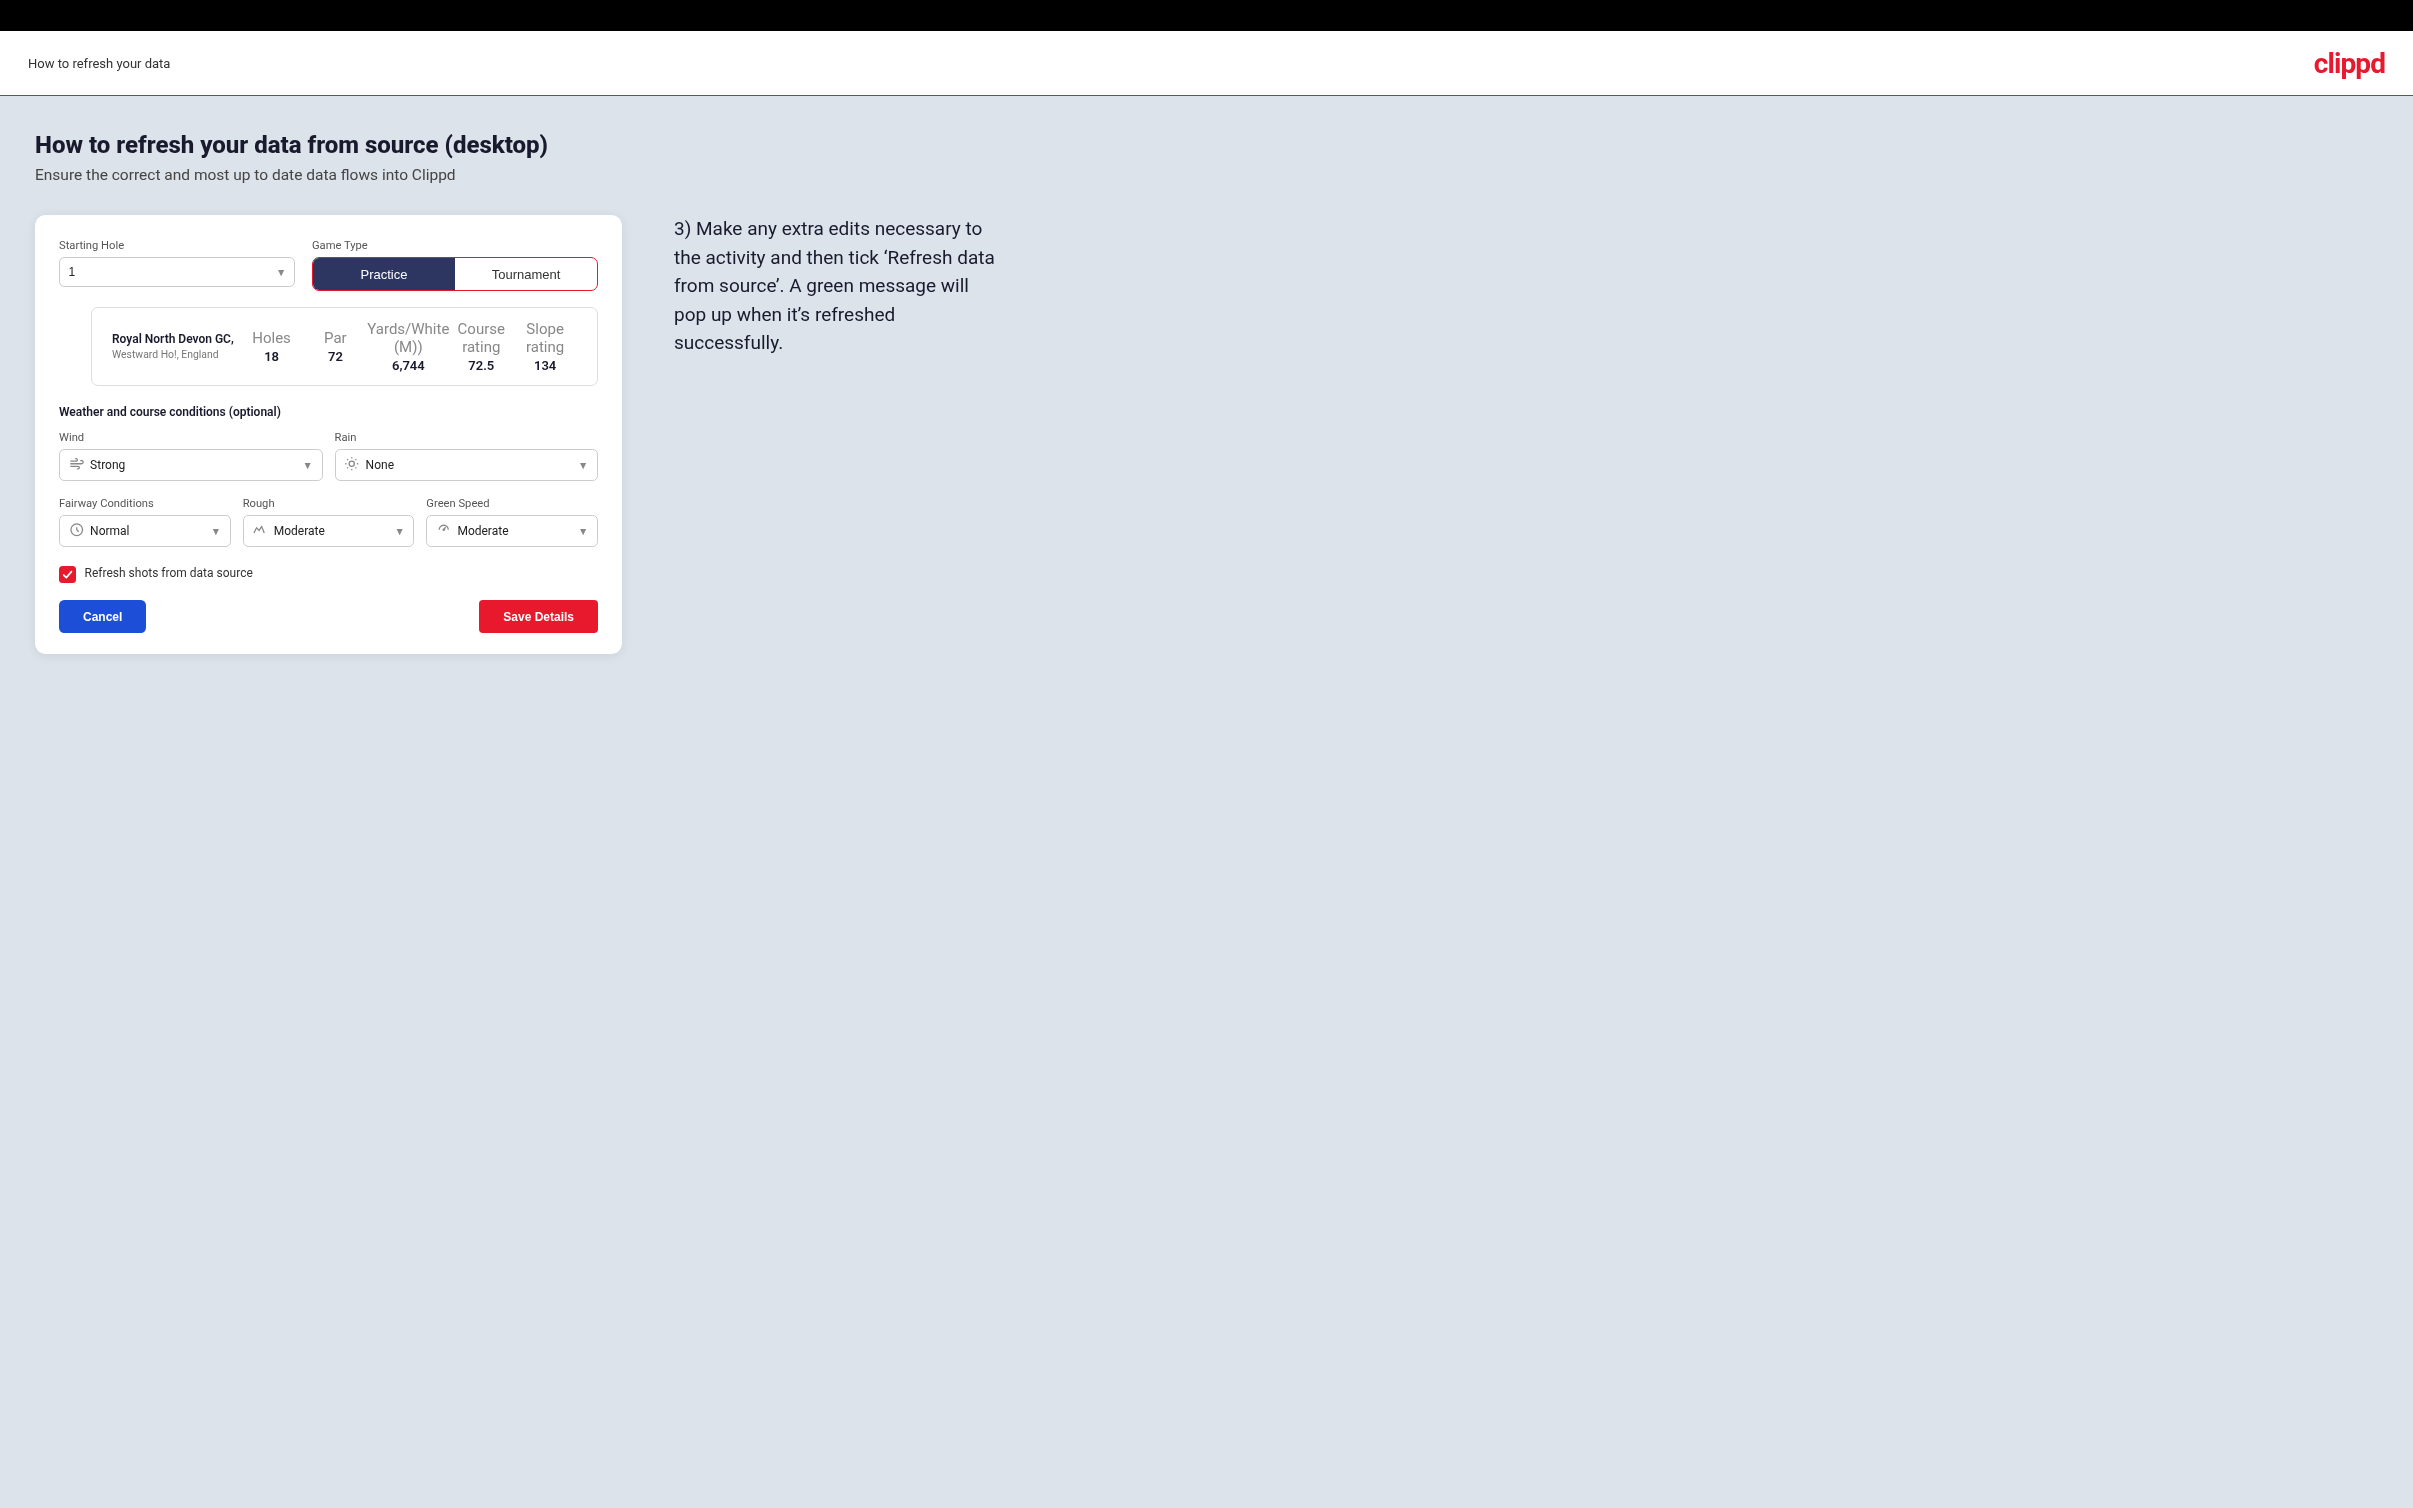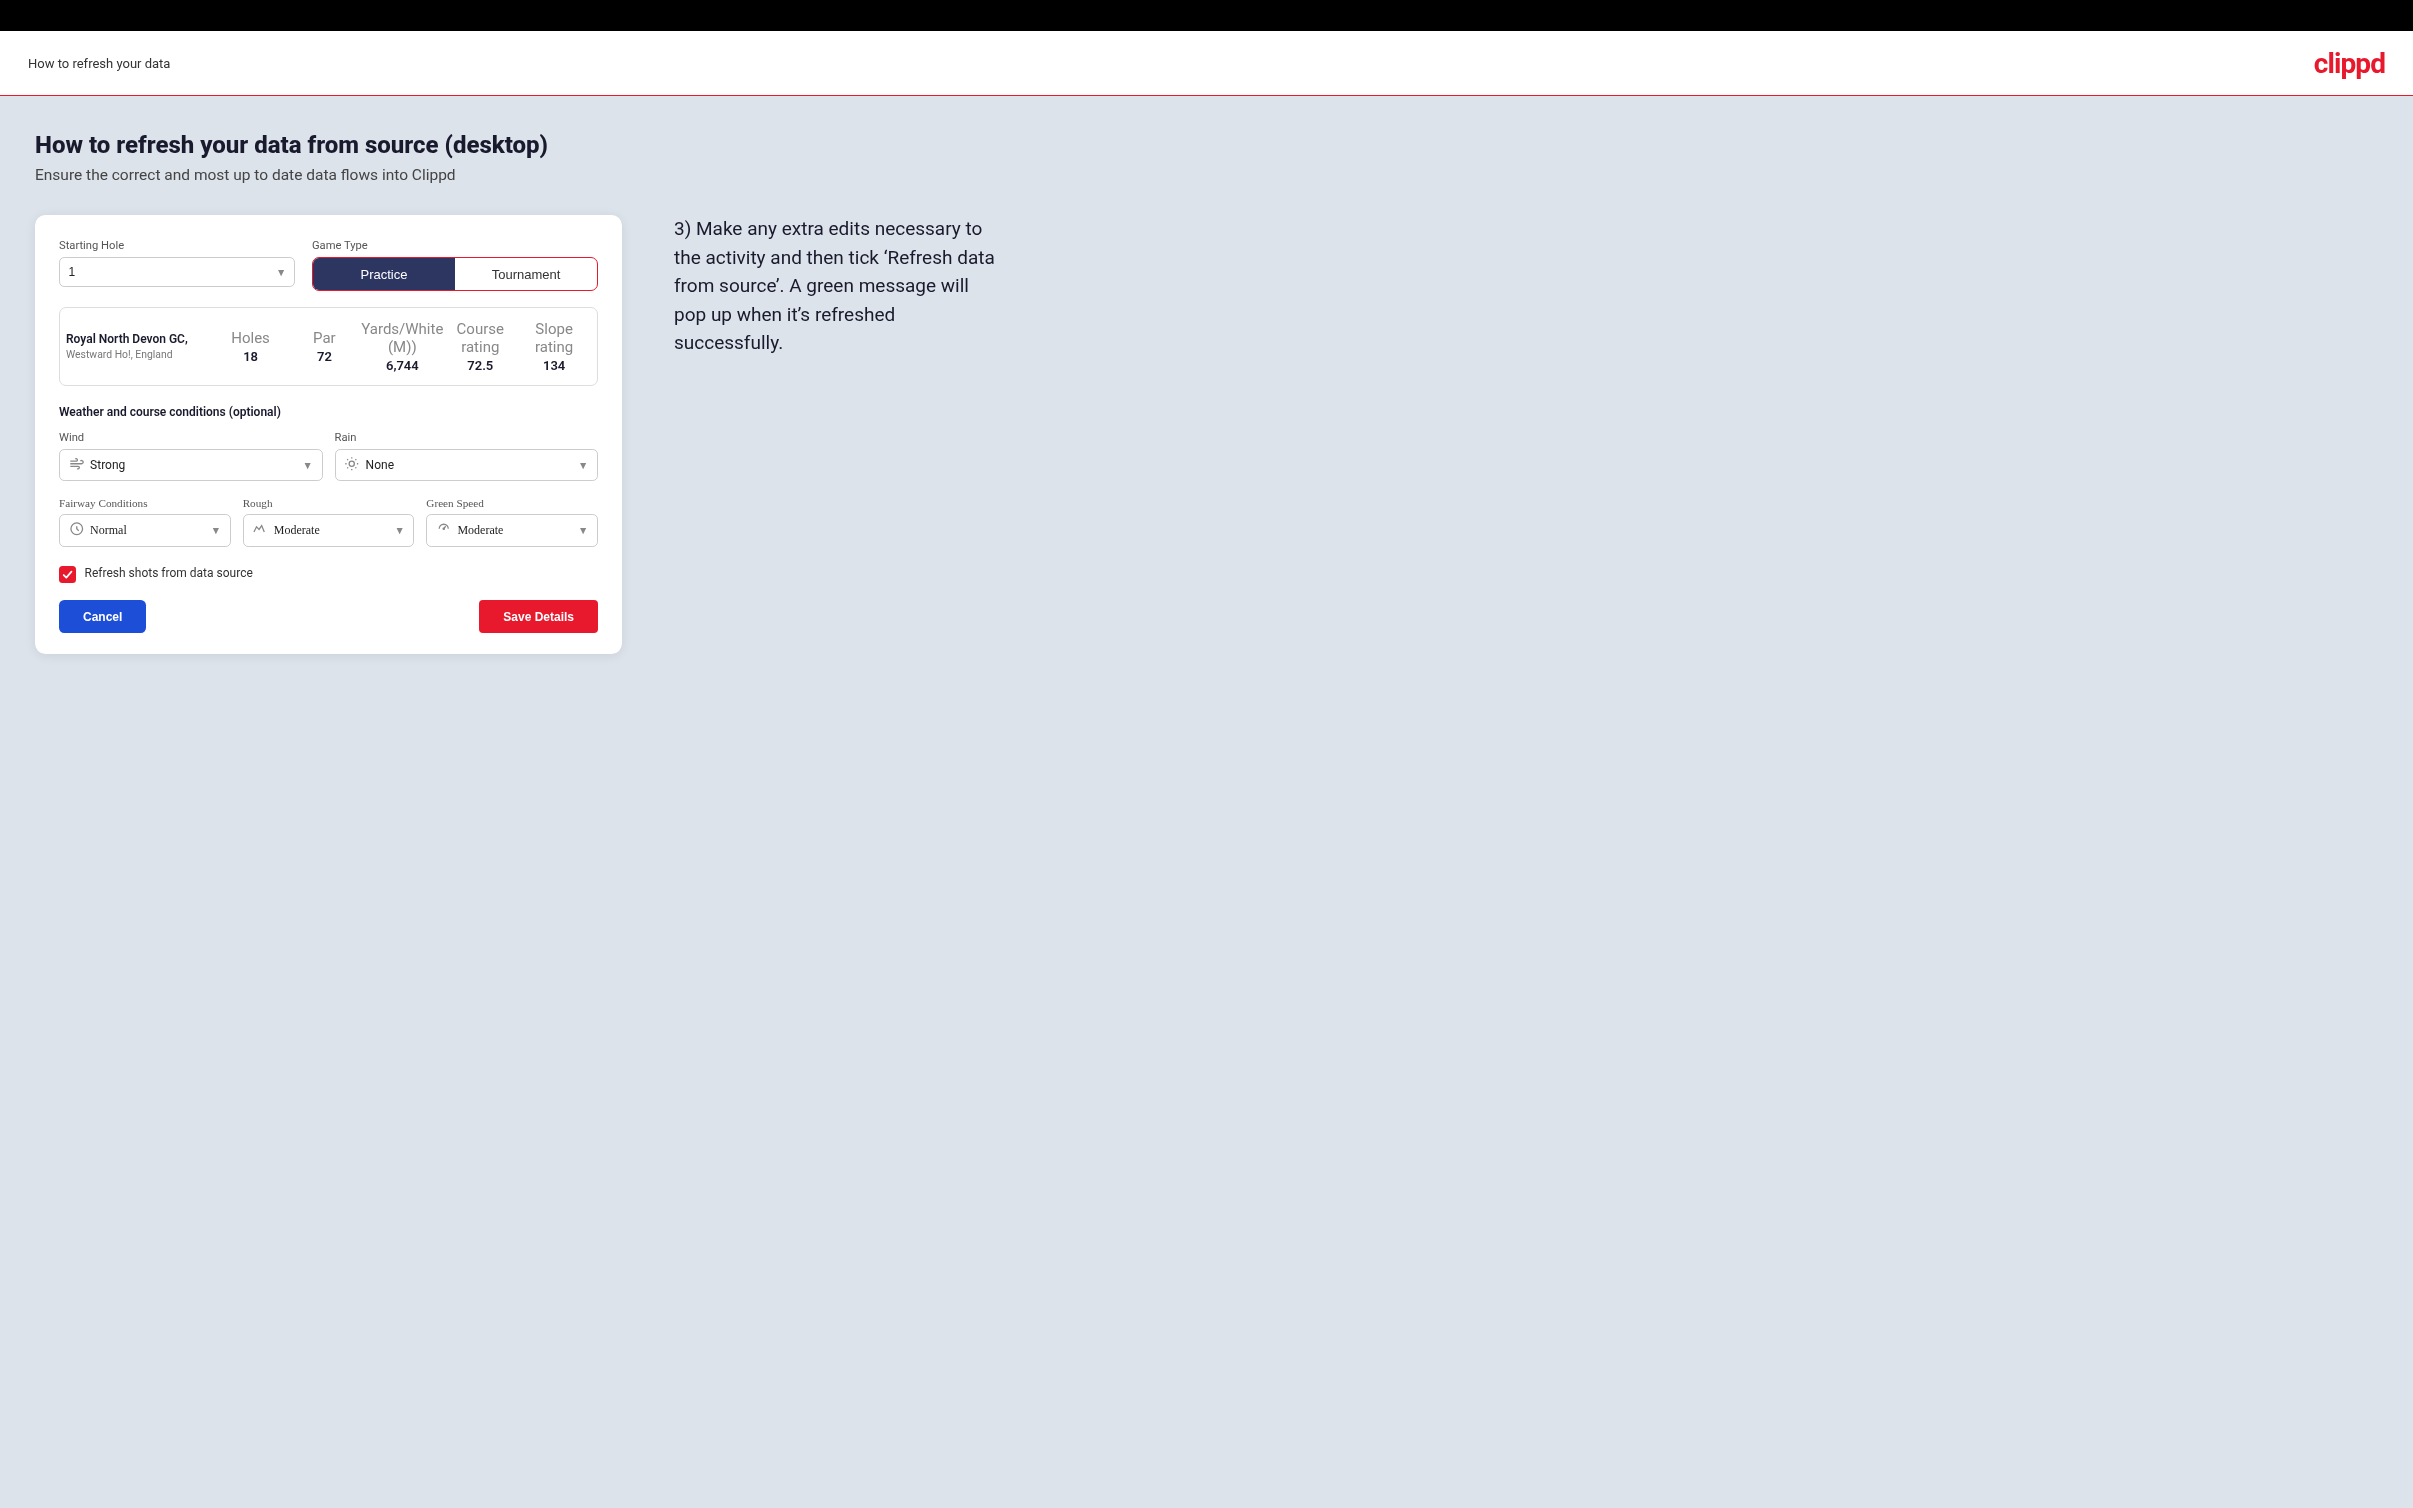"Royal North Devon GC," .course-info-box { margin-left: none -> 32px; padding: 12px 6px -> 12px 20px }
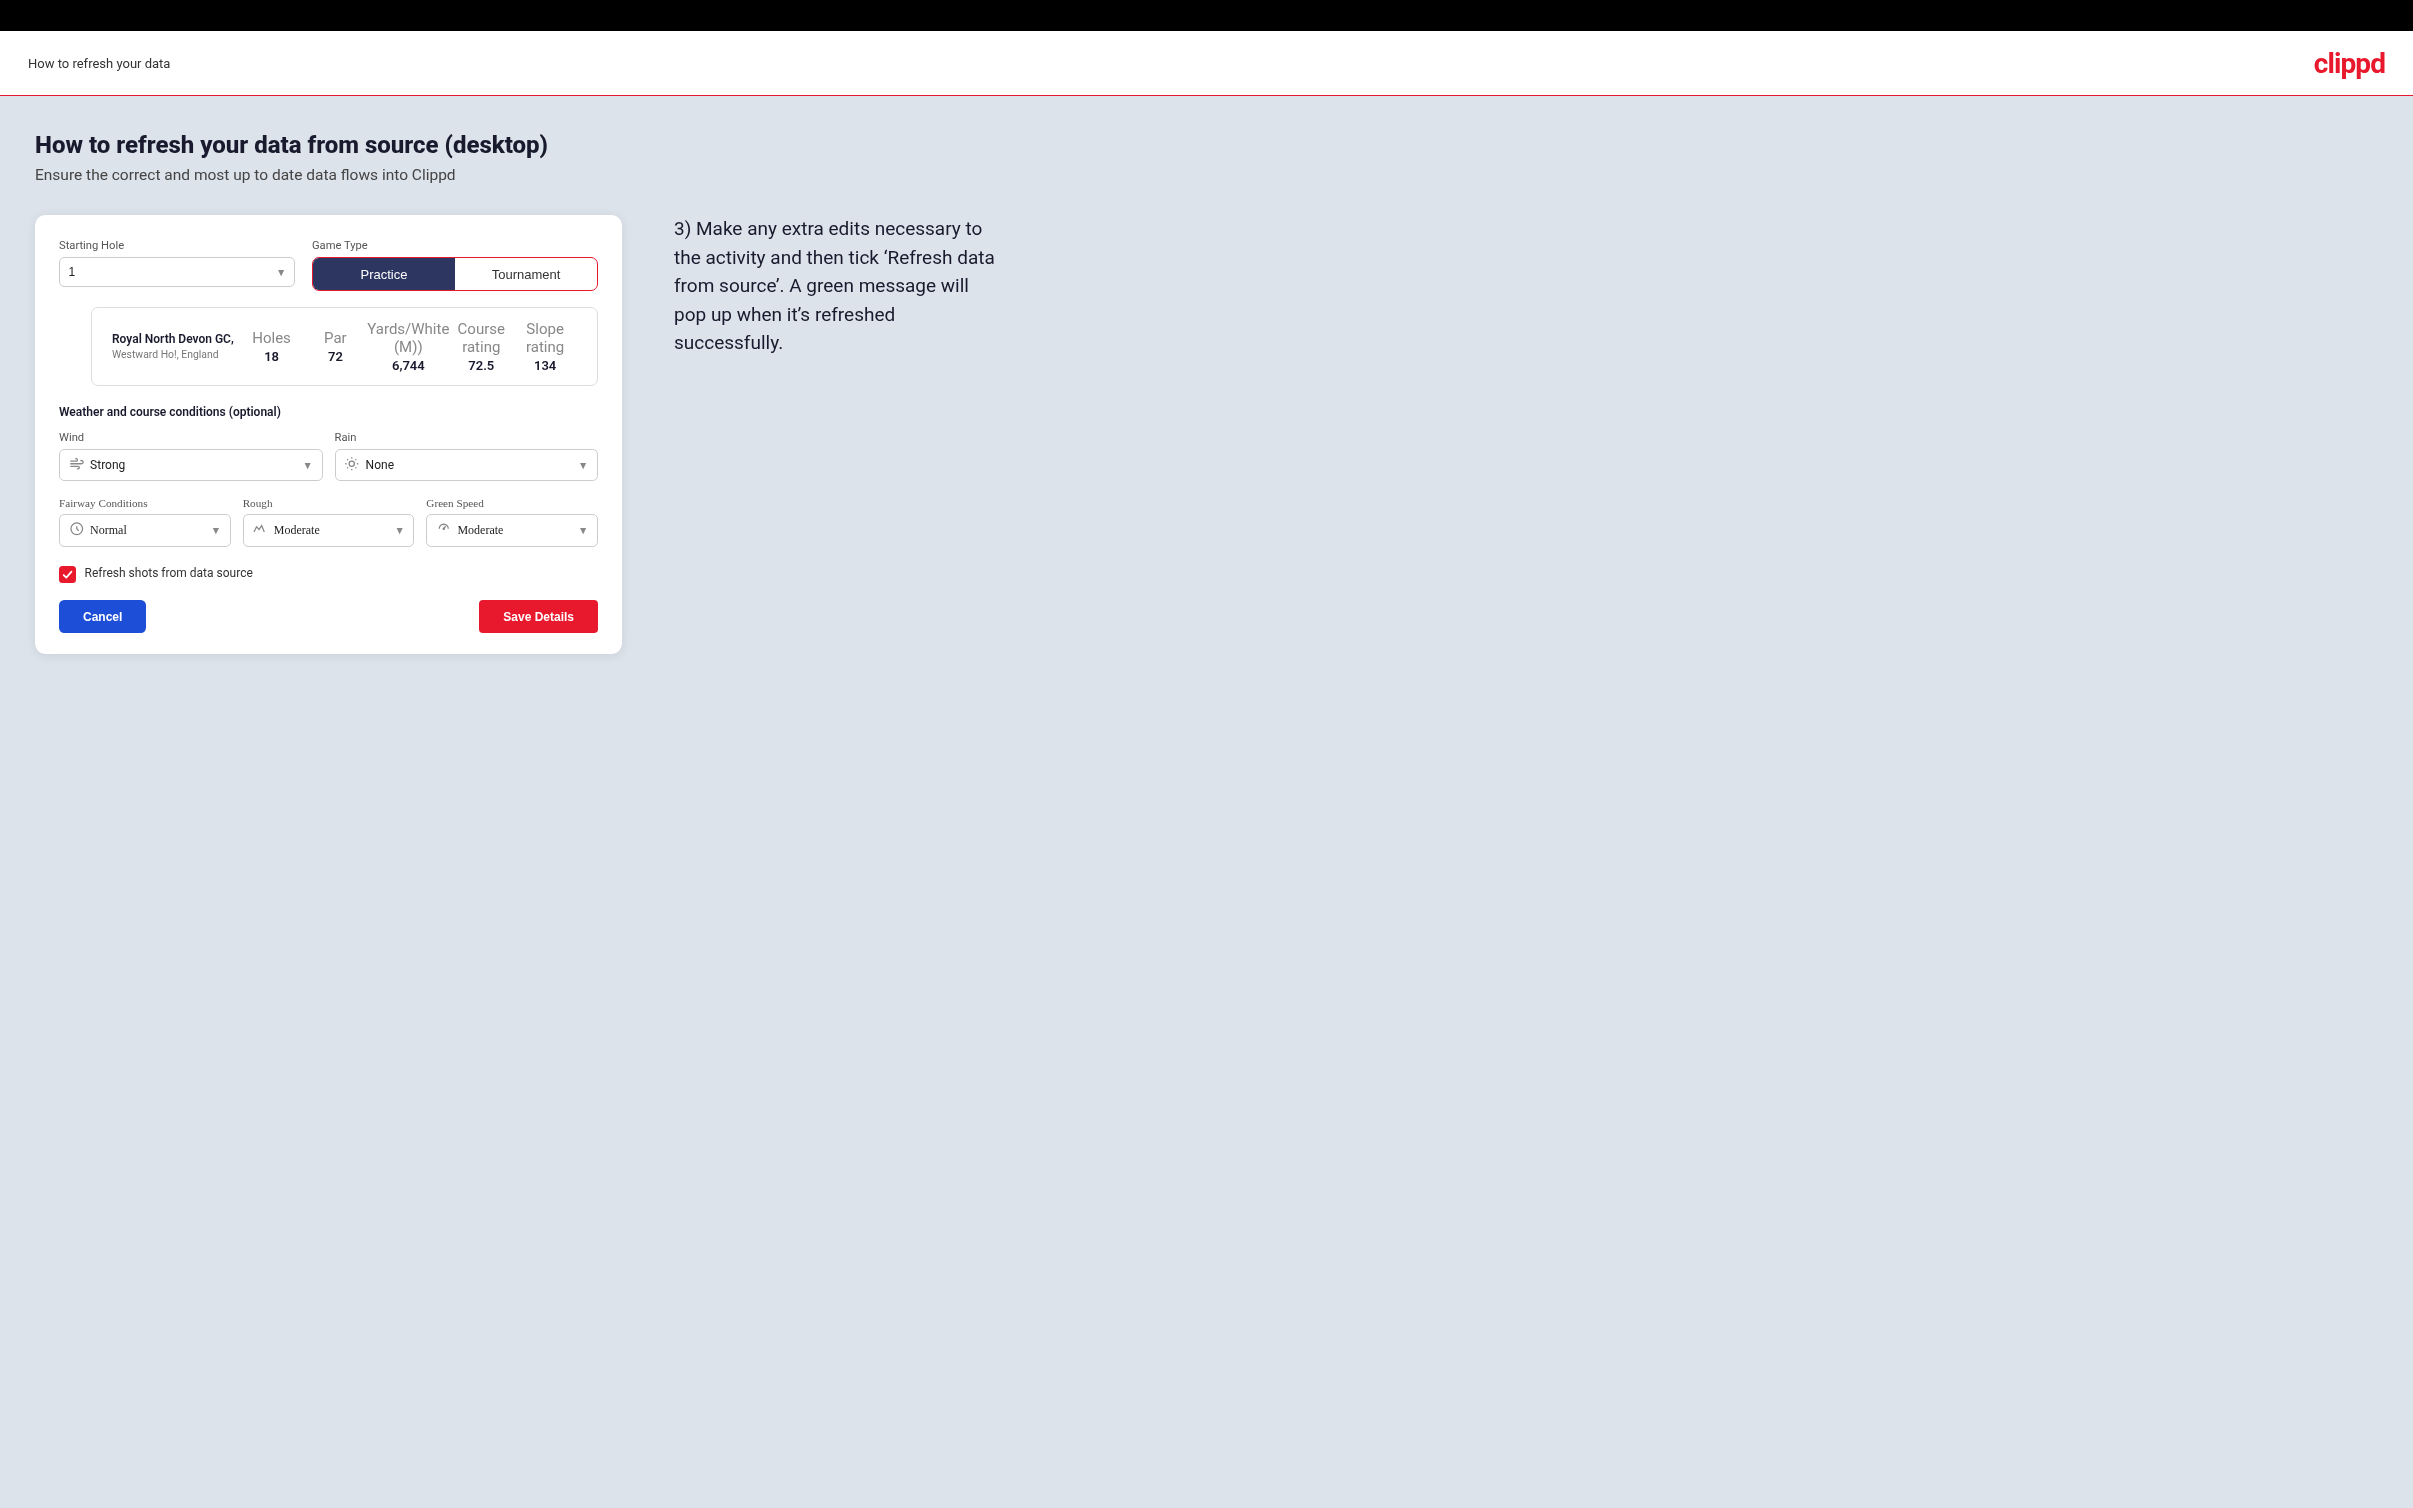"Fairway Conditions" .conditions-grid-3 { font-family: Liberation Serif, serif -> none }
